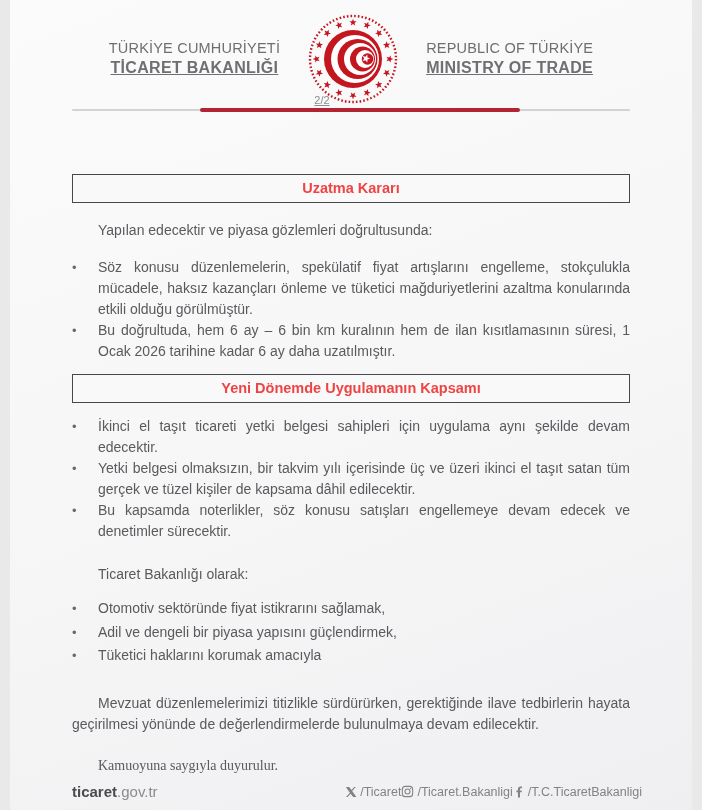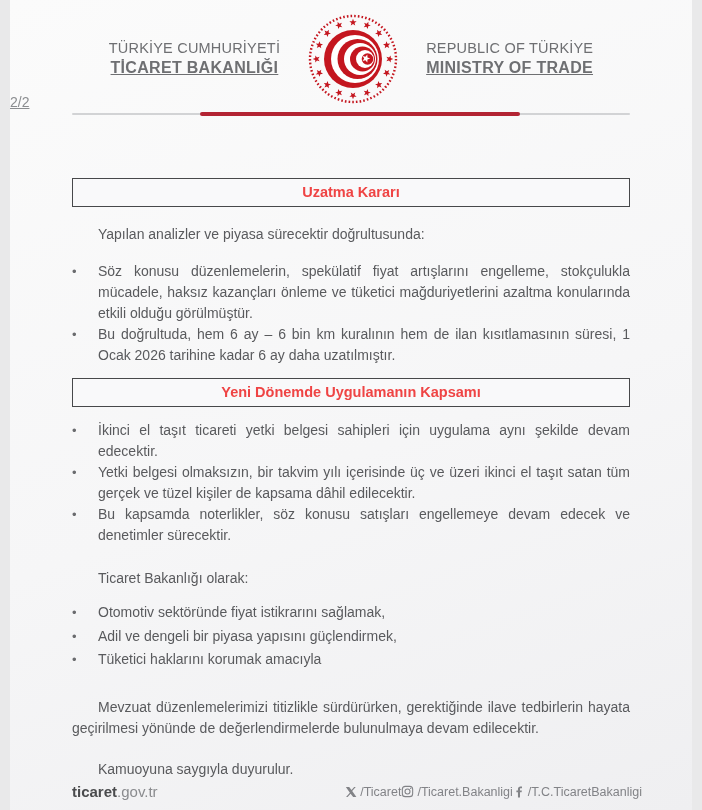"2/2" .page-num { font-size: 14px -> 11px; text-align: left -> center }
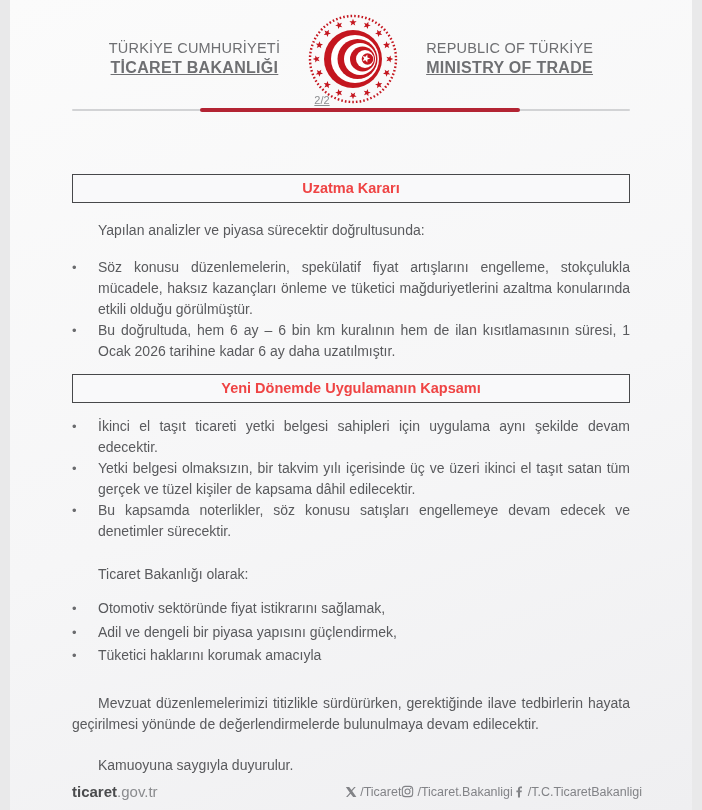"Yapılan analizler ve piyasa sürecektir" p.para { text: analizler ve piyasa sürecektir -> edecektir ve piyasa gözlemleri }
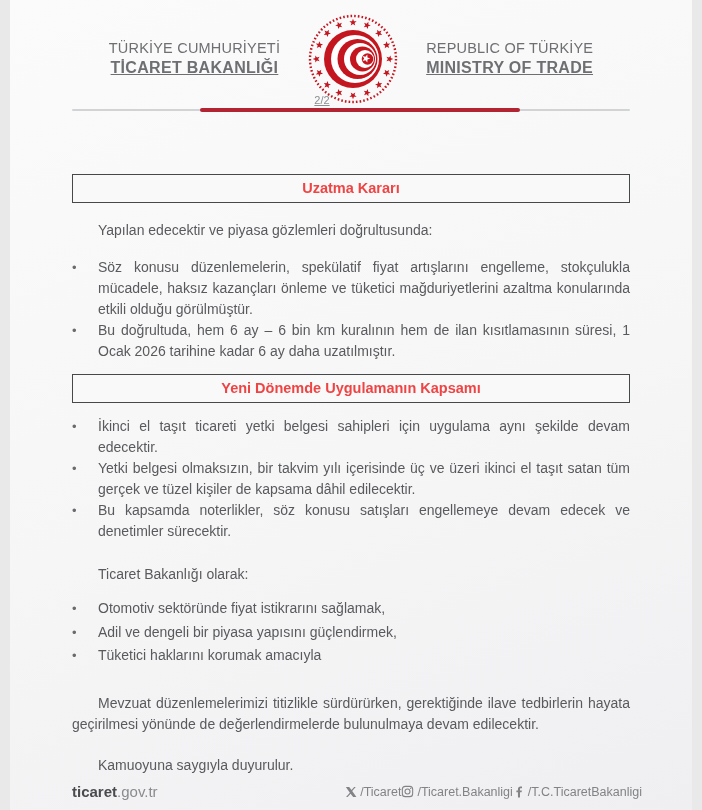"Kamuoyuna saygıyla duyurulur." .closing2 { font-family: none -> Liberation Serif, serif }
